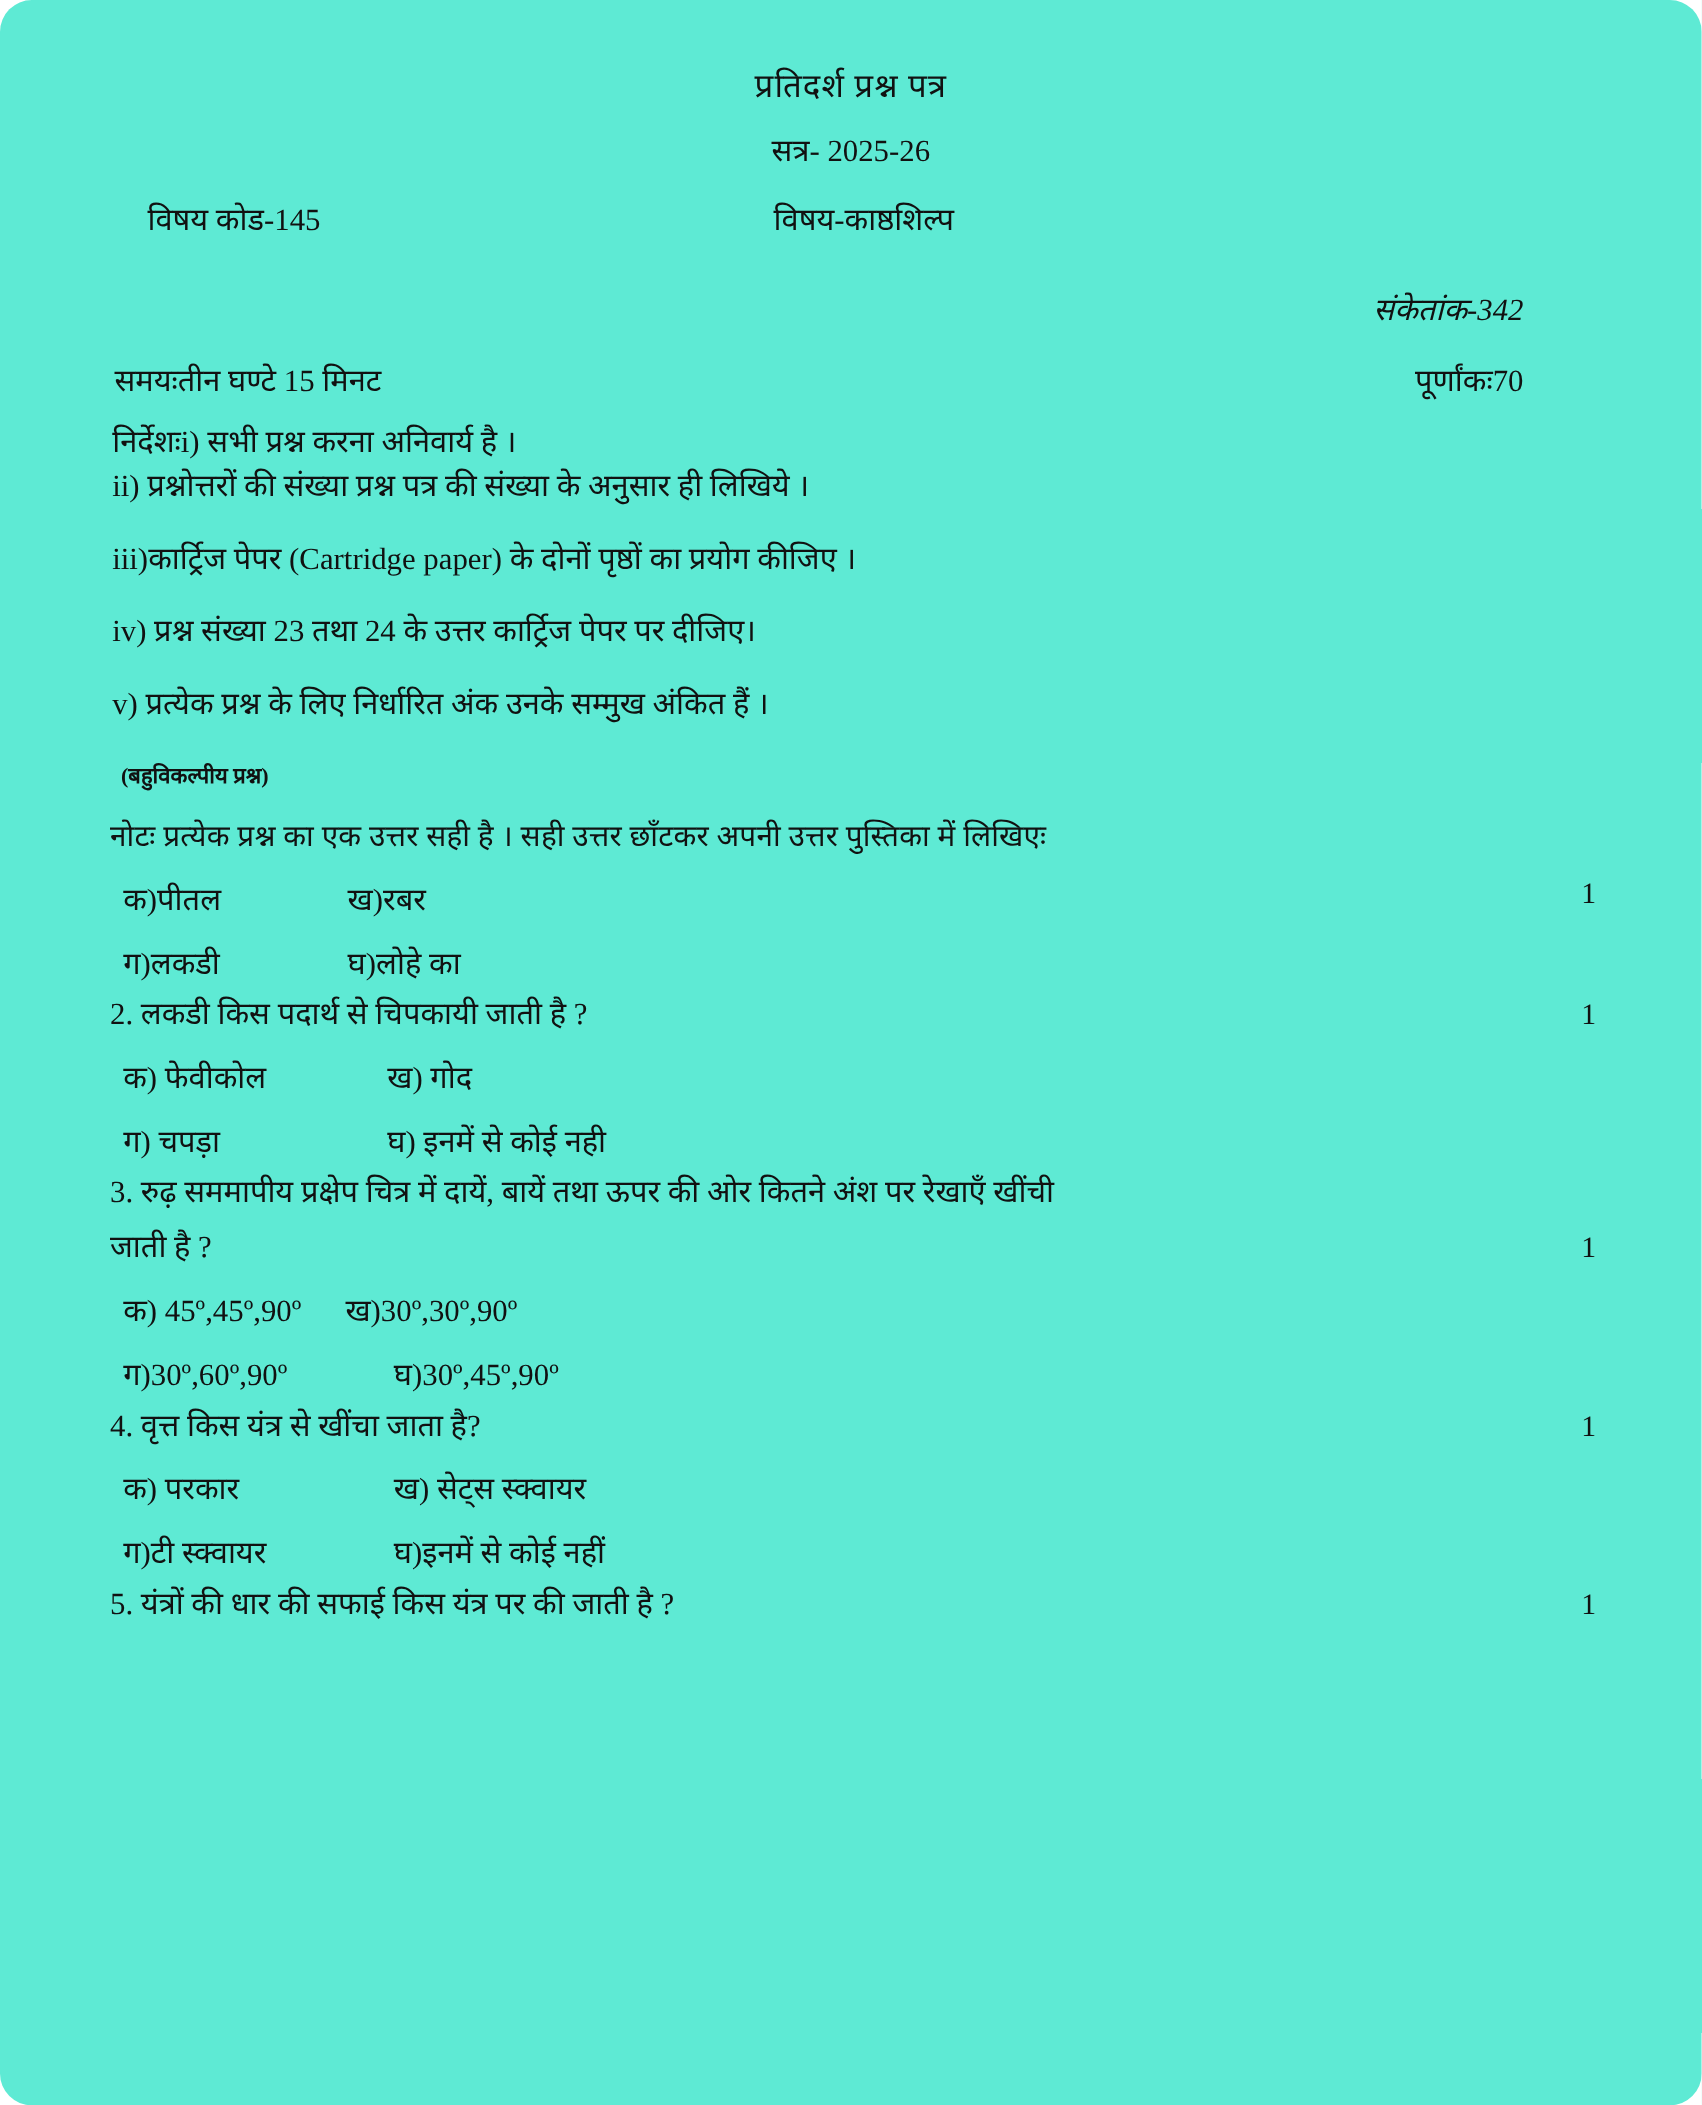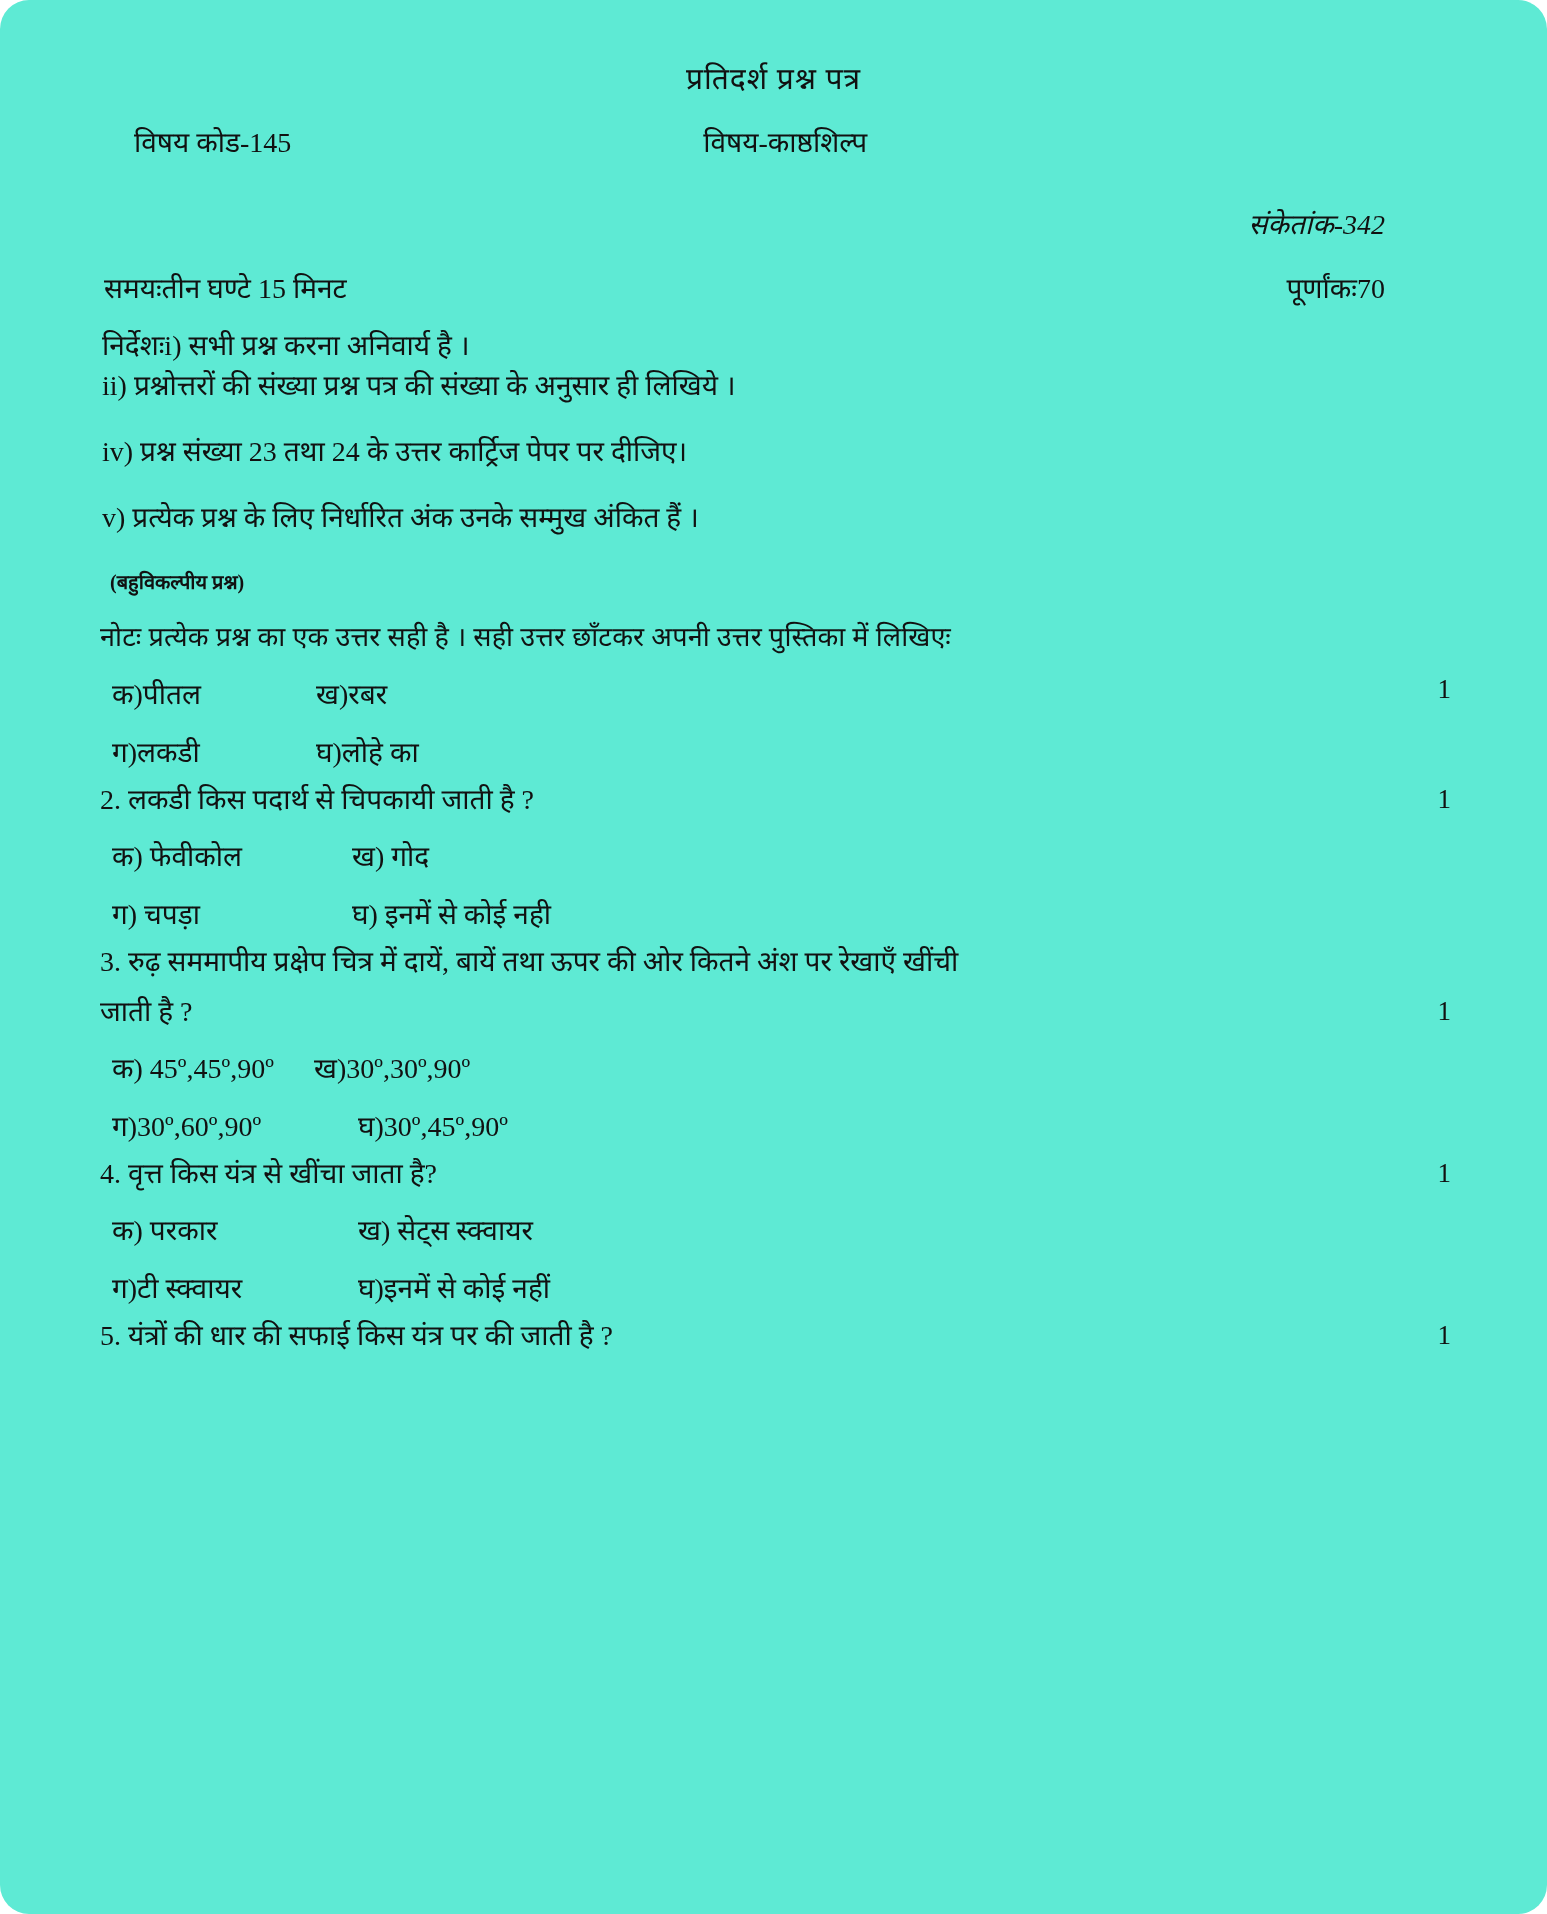"सत्र- 2025-26" div.session { html: none -> <div>सत्र- 2025-26</div> }
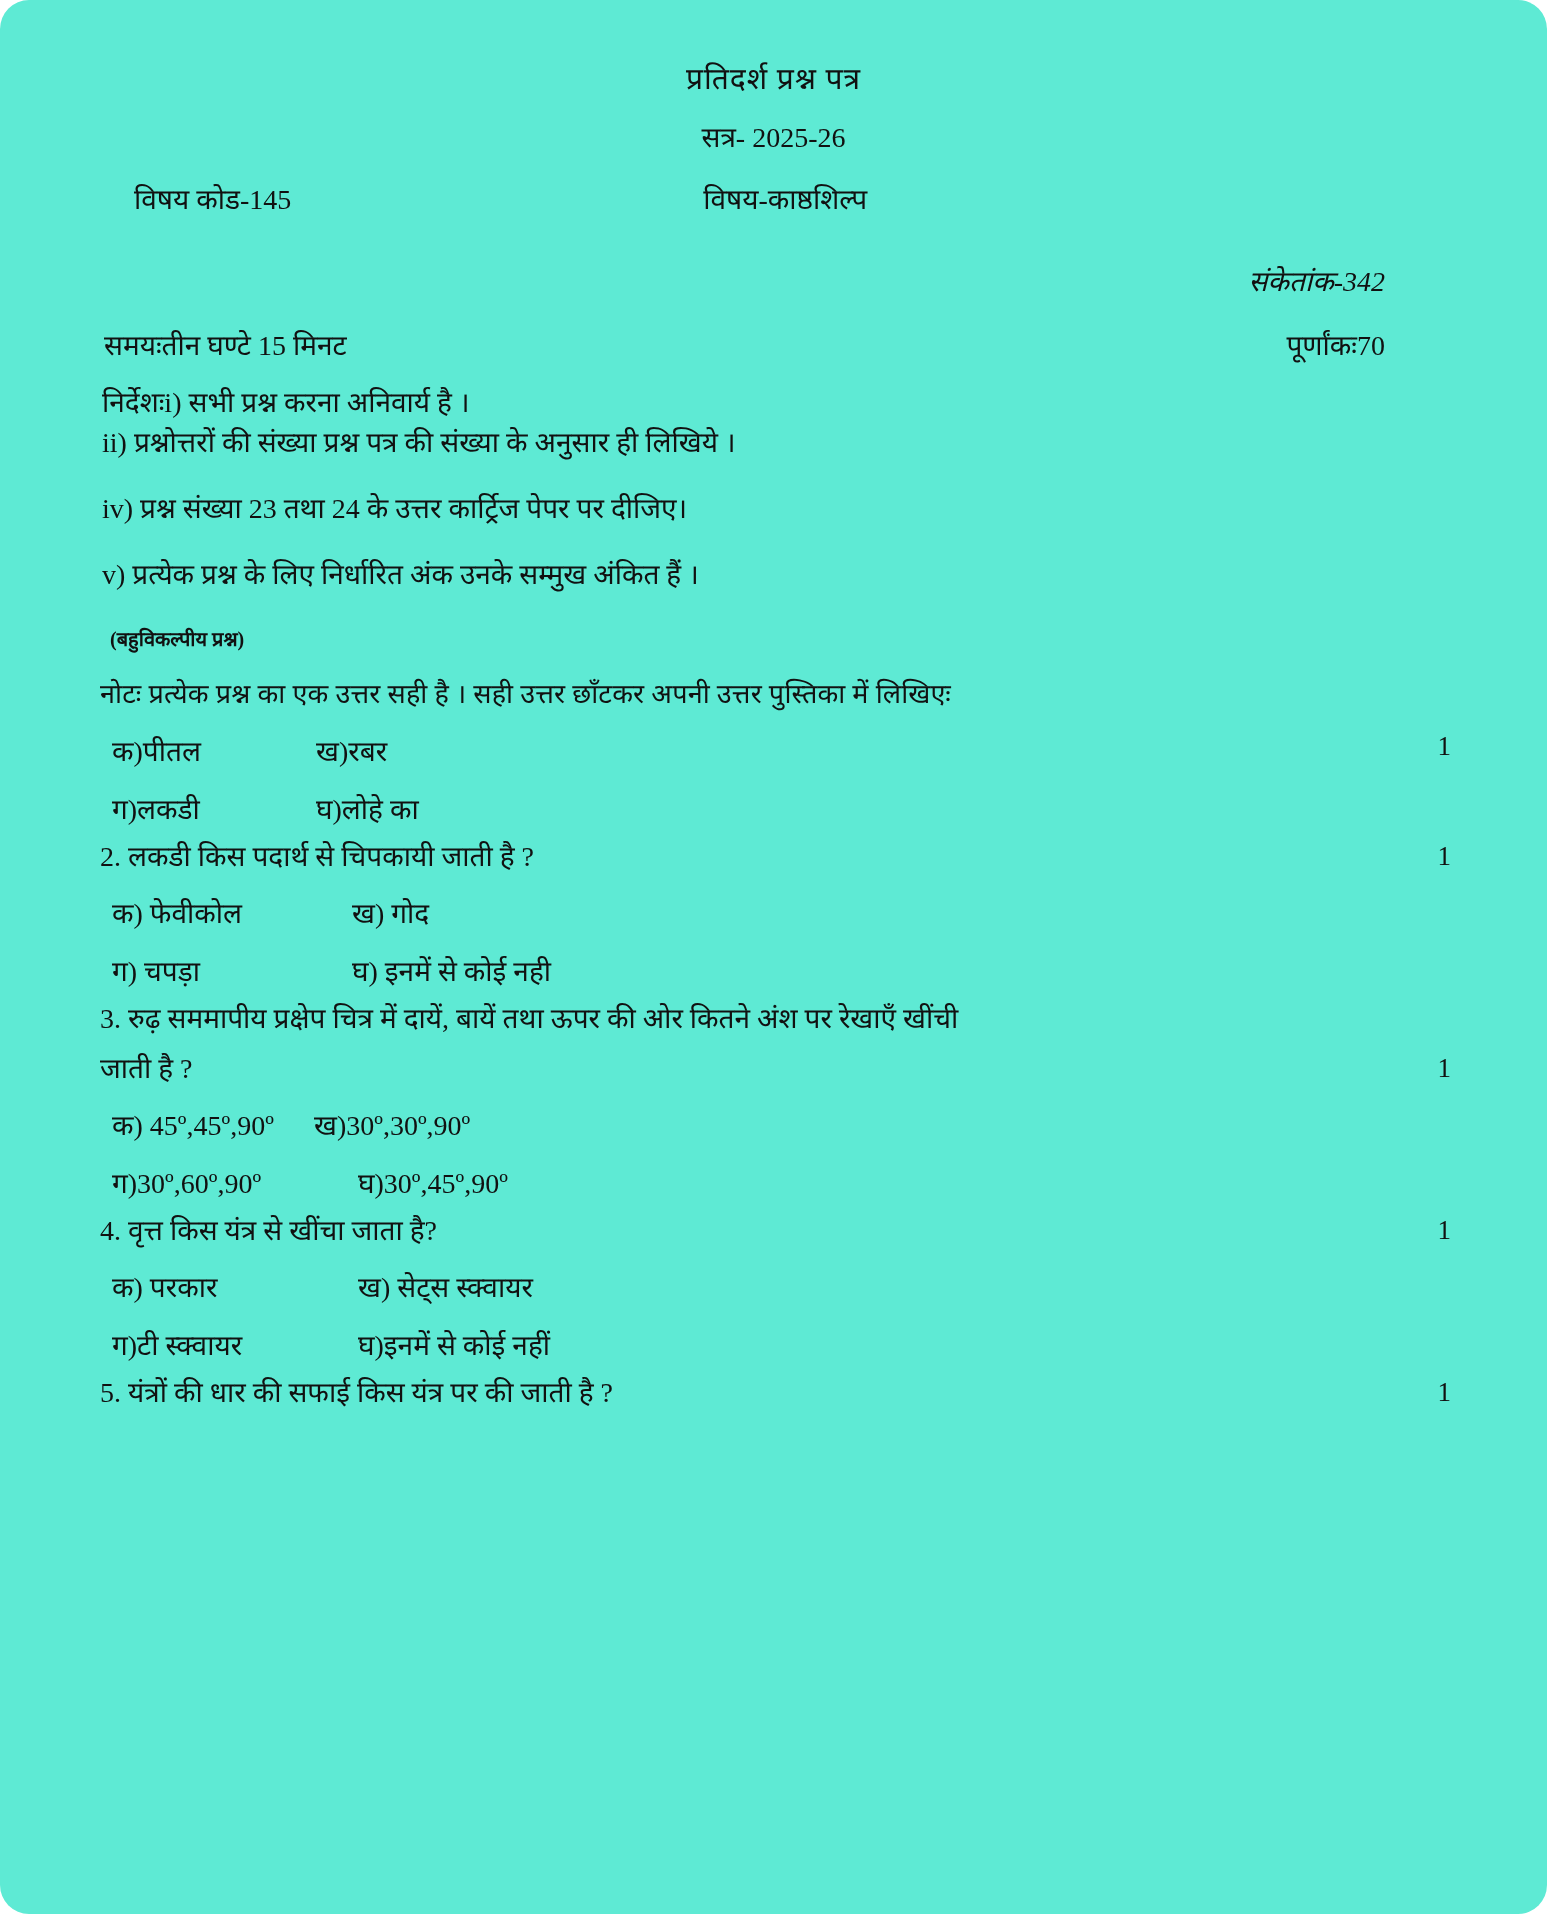"iii)कार्ट्रिज पेपर (Cartridge paper) के" div.instr { html: none -> <div>iii)कार्ट्रिज पेपर (Cartridge paper) के दोनों पृष्ठों का प्रयोग कीजिए ।</div> }
